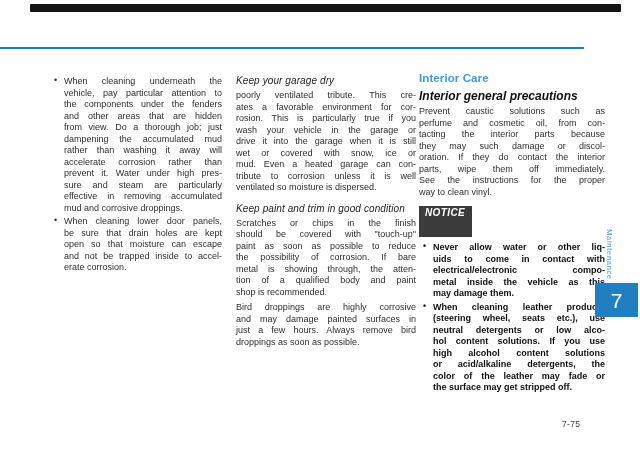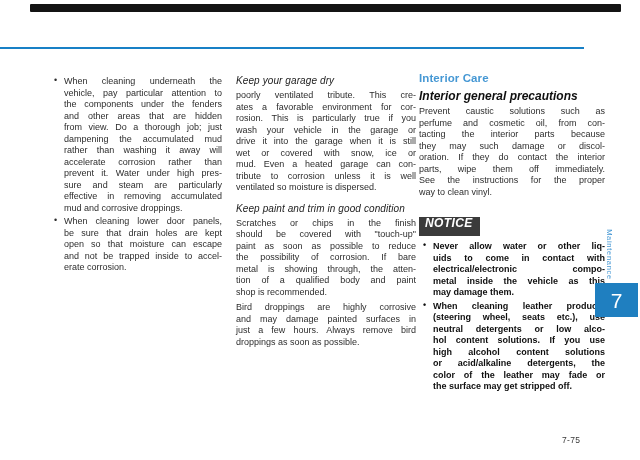"NOTICE" .notice-badge { font-size: 12px -> 10px; margin-top: 19px -> 8px; padding: 2px 7px 8px 6px -> 2px 7px 20px 6px }
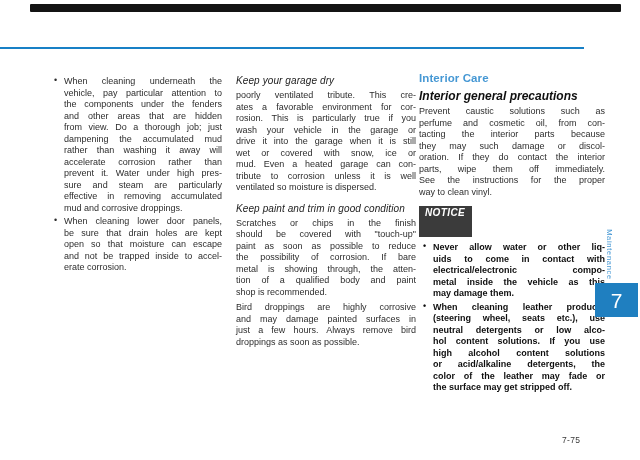"7-75" .page-num { top: 435px -> 419px }
